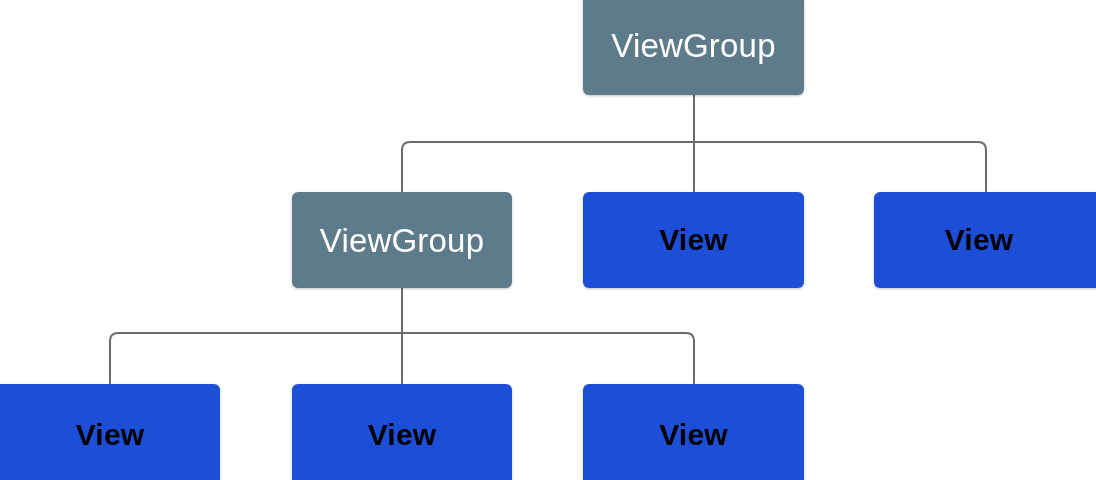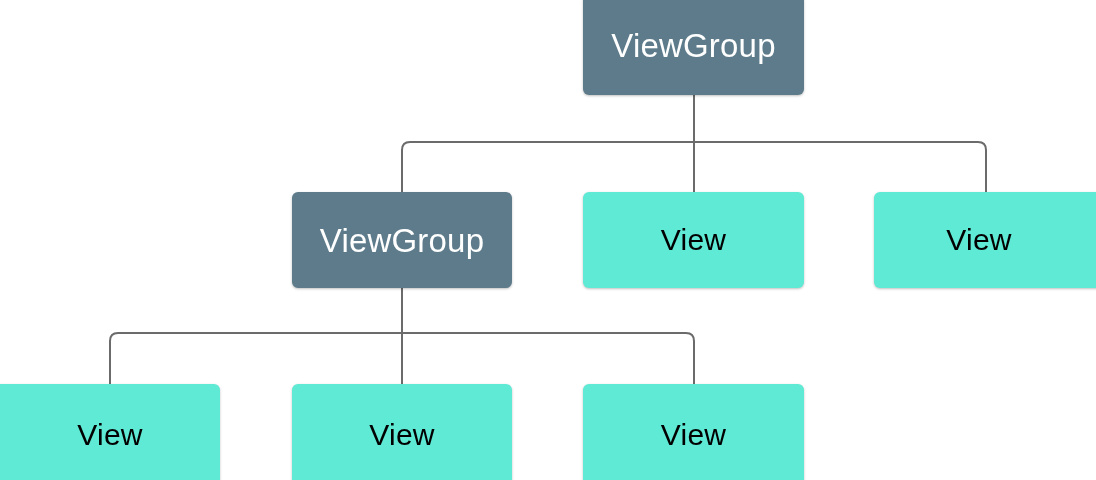"View" .node-view { background: #5eead4 -> #1d4ed8; font-weight: normal -> bold }
